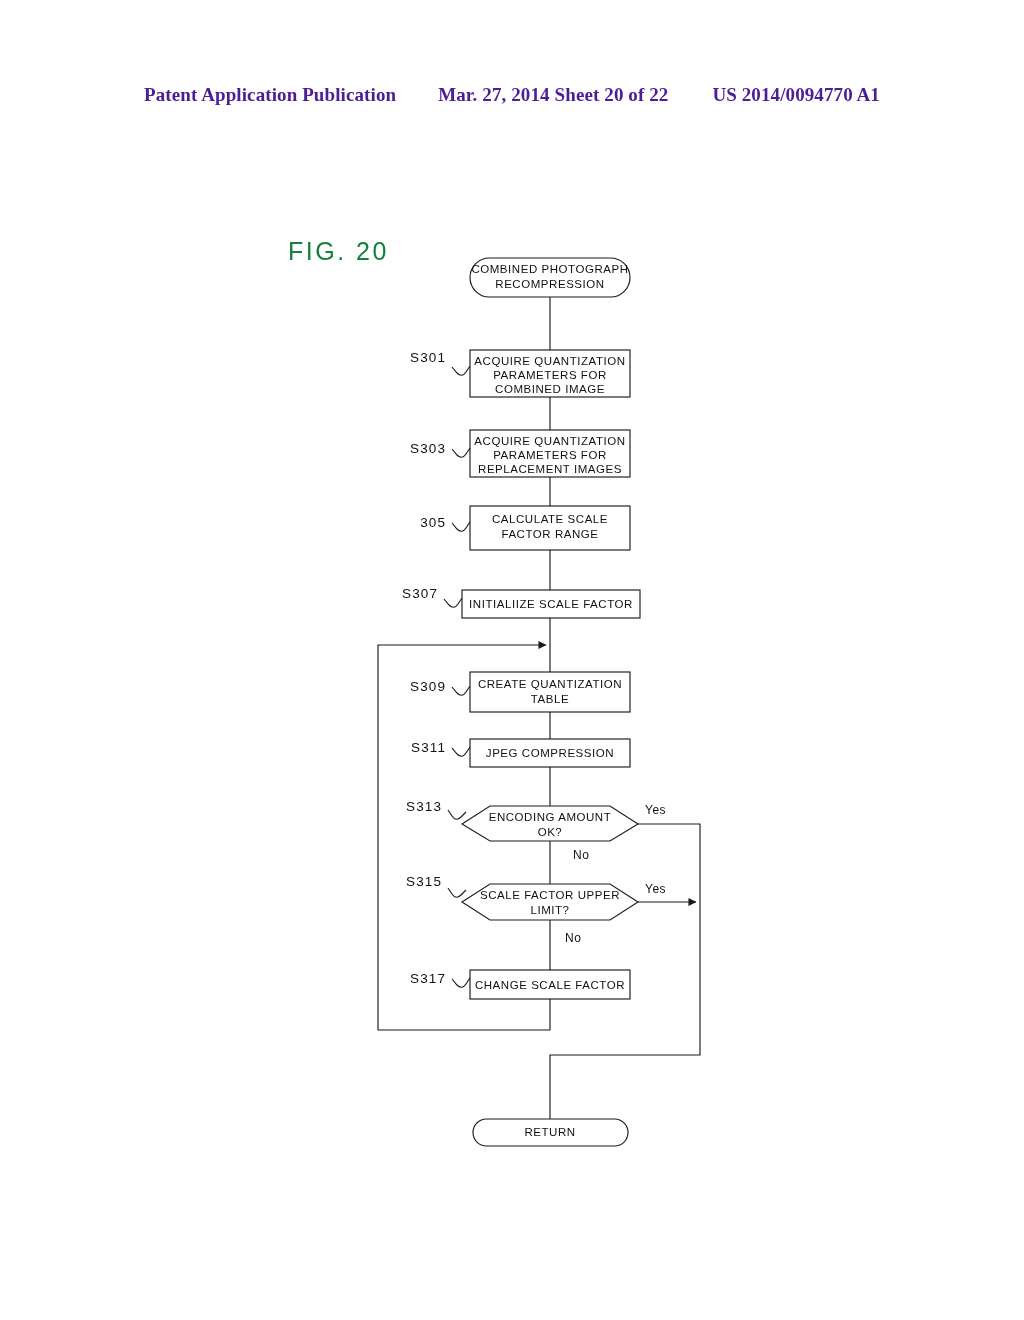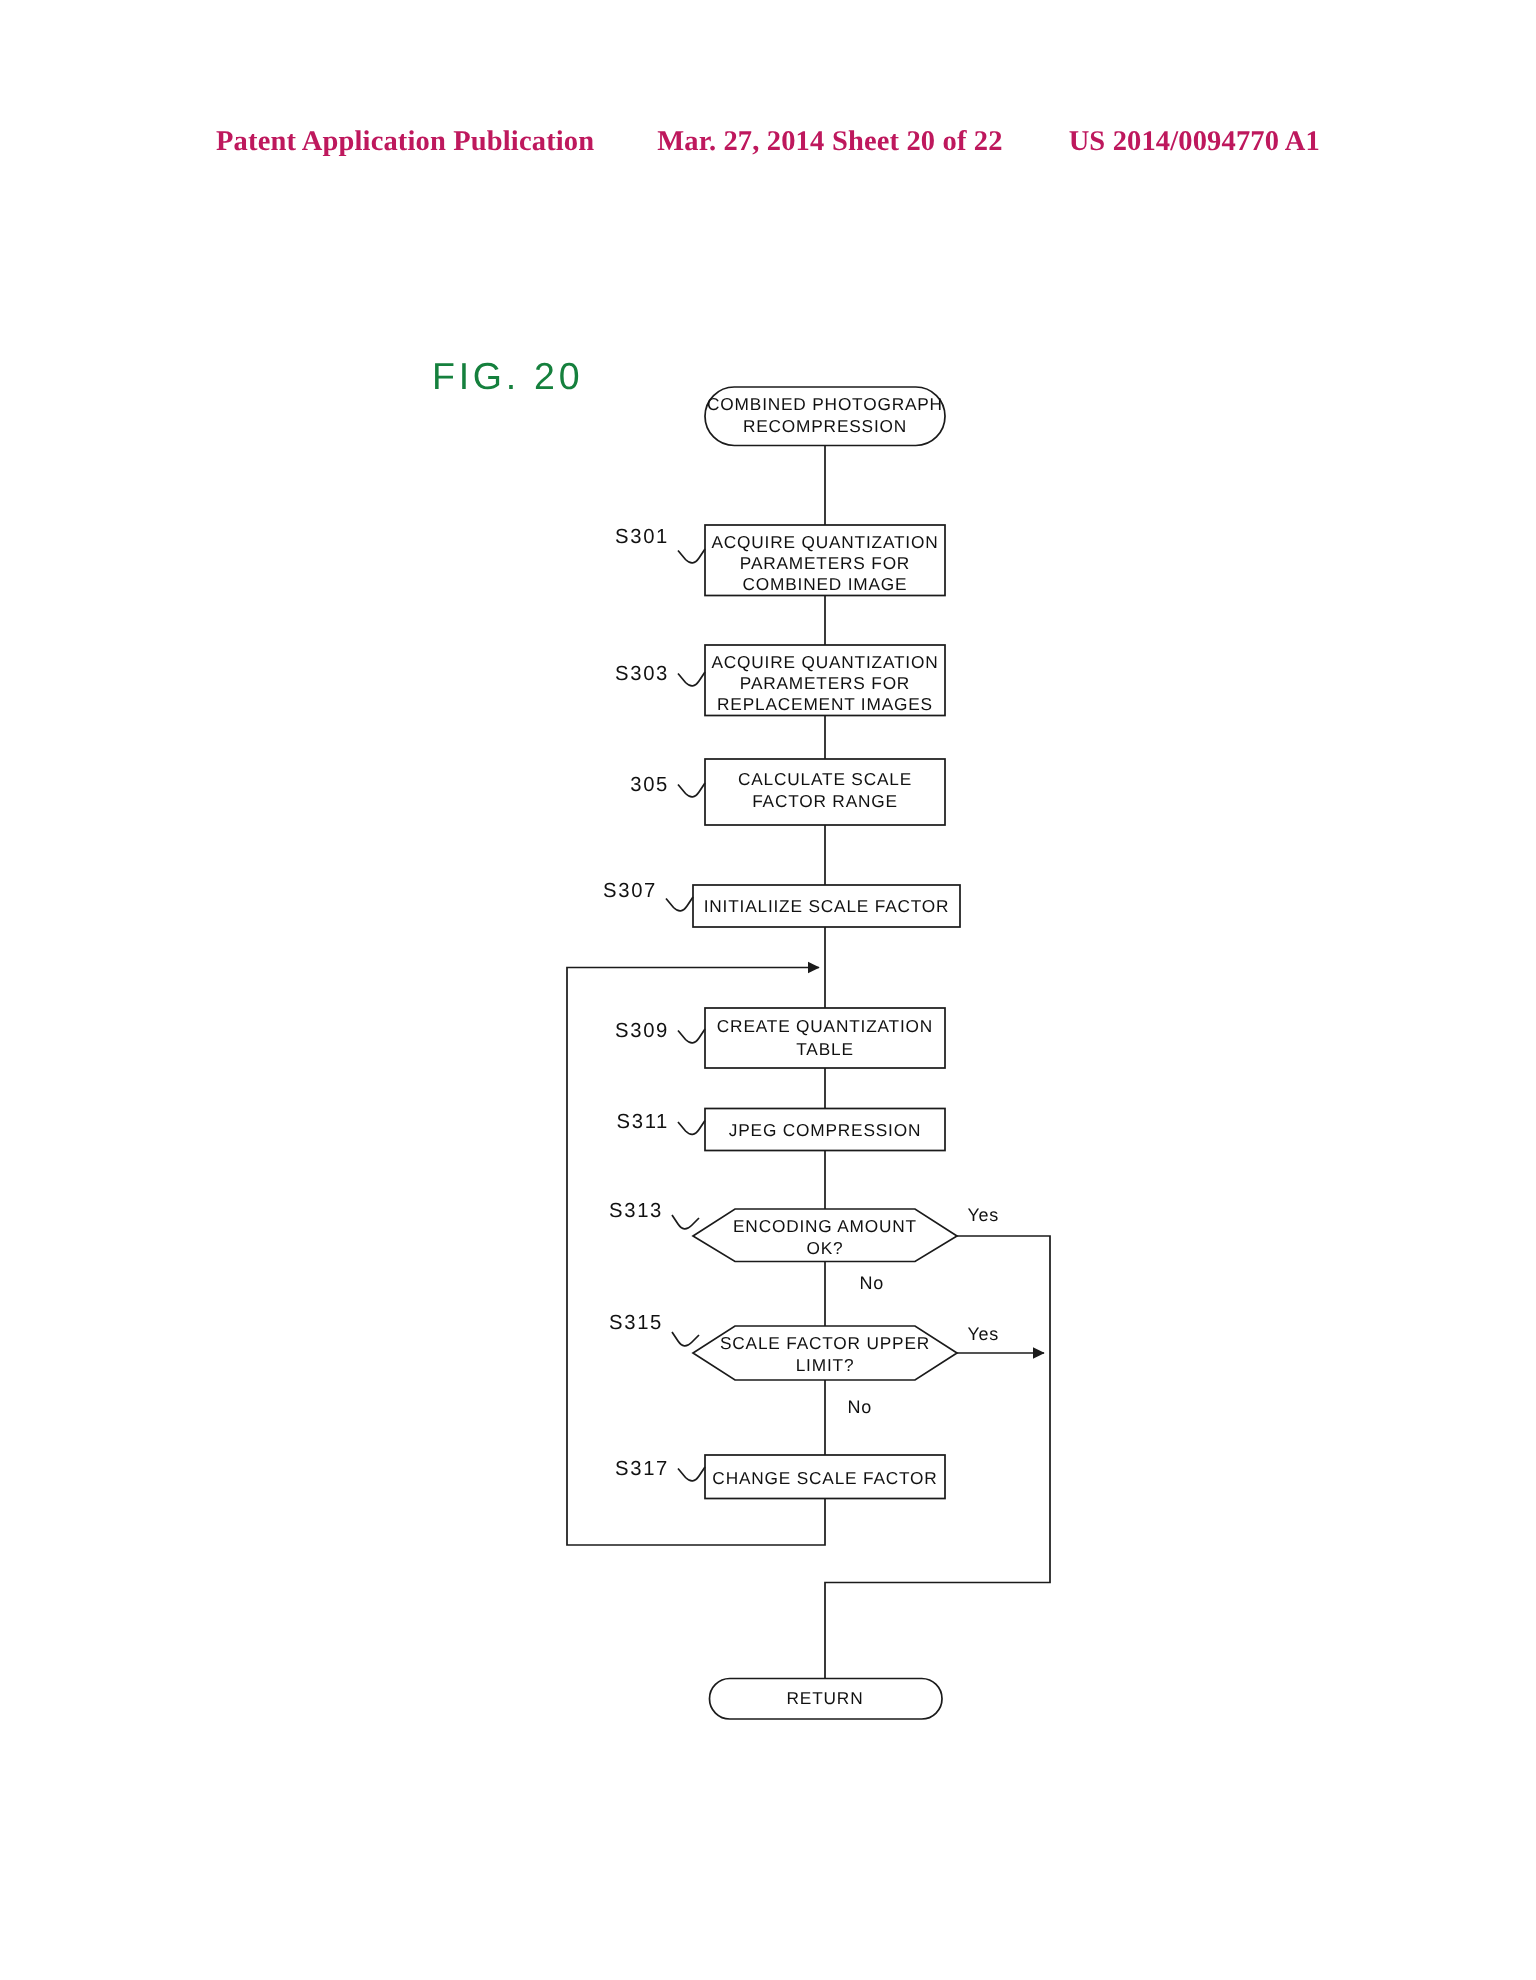"Patent Application Publication" .page-header { color: #be185d -> #4c1d95 }
